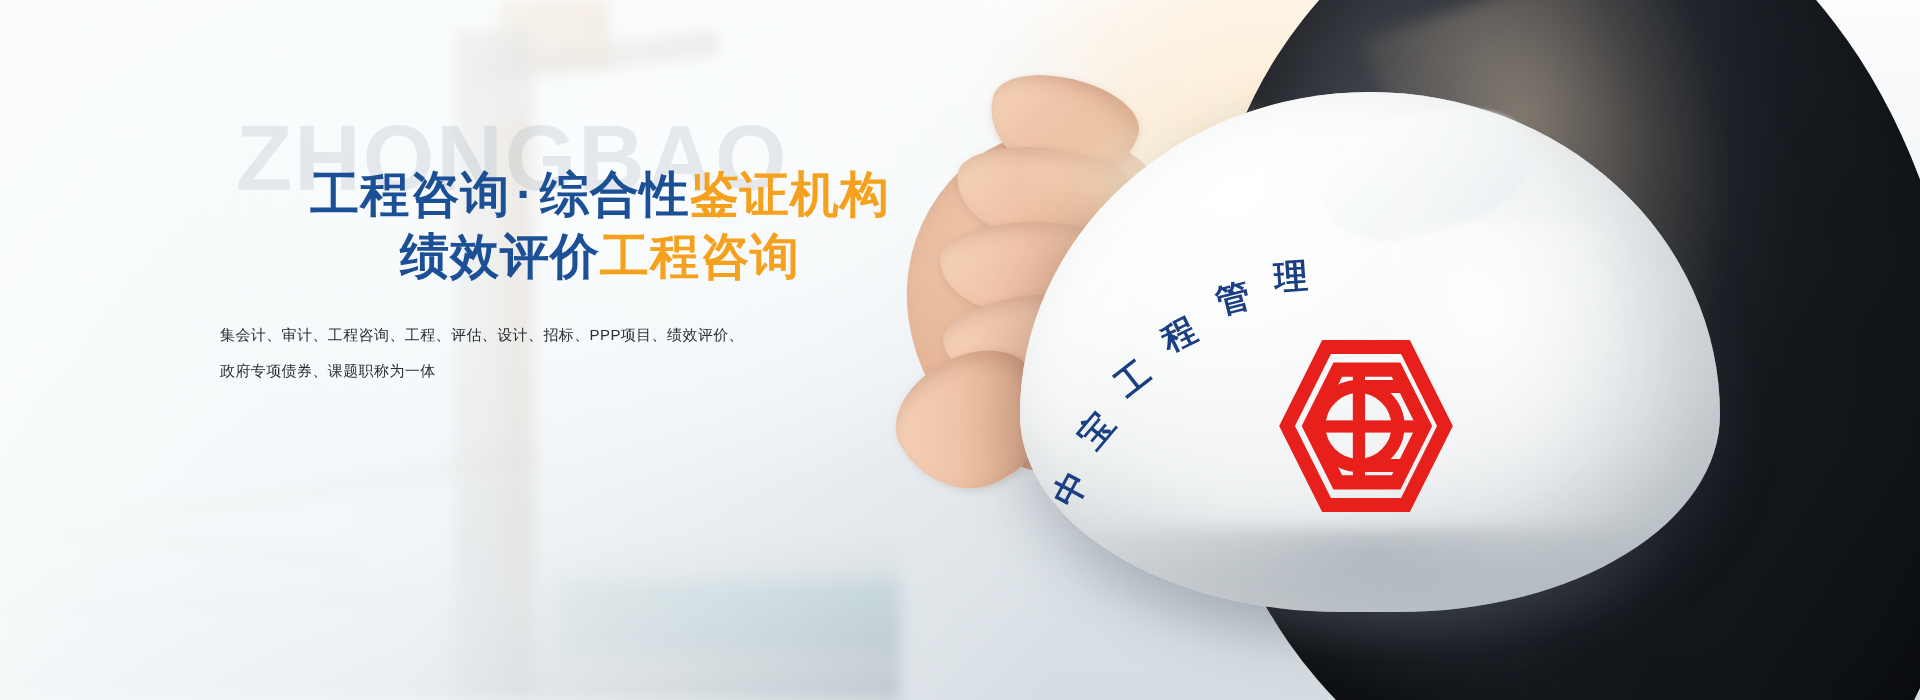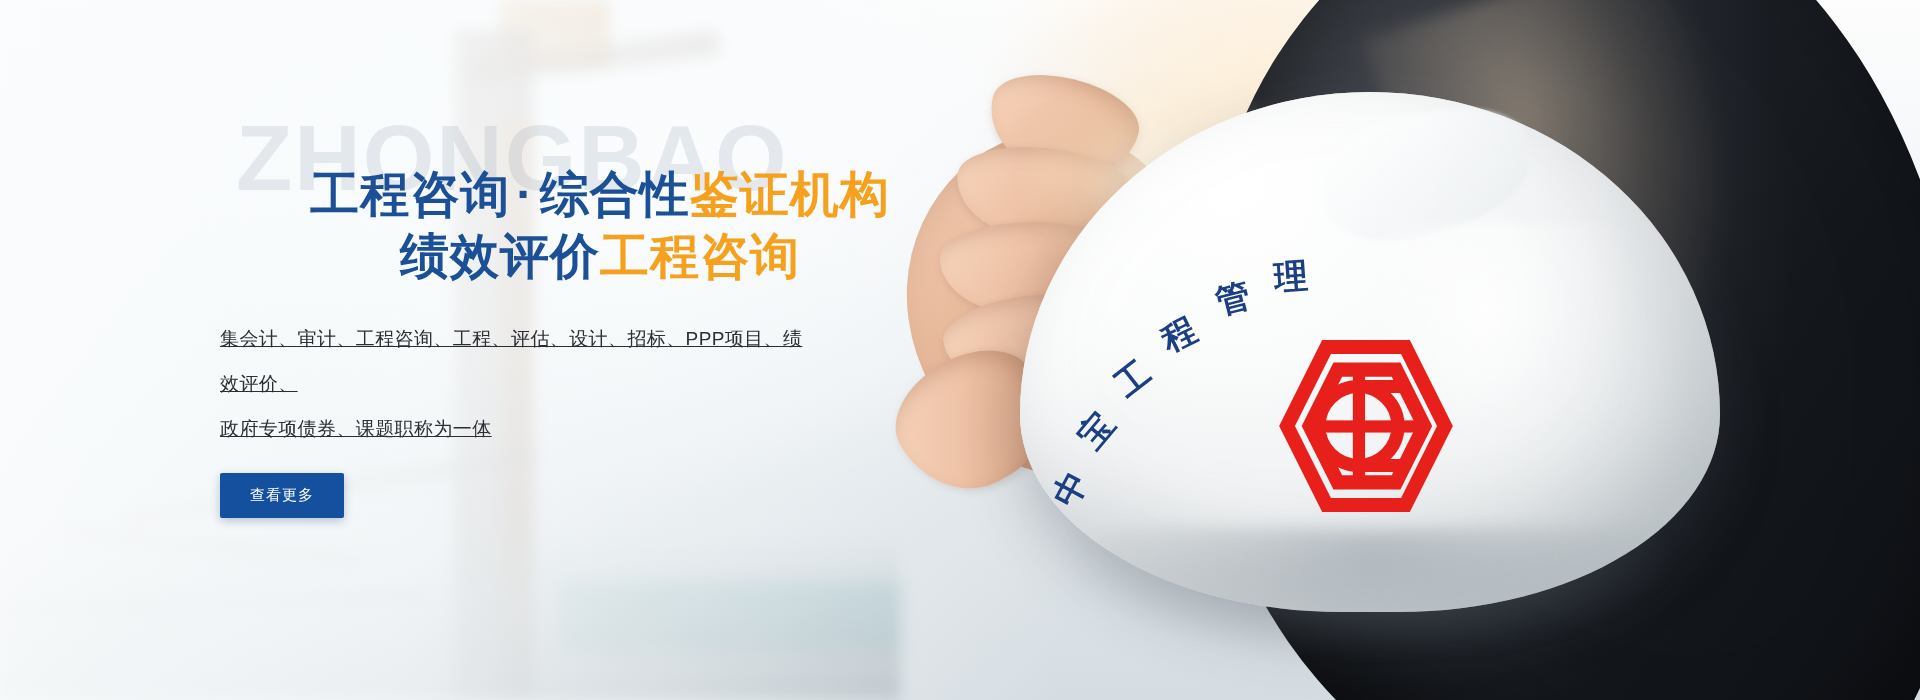"集会计、审计、工程咨询、工程、评估、设计、招标、PPP项目、绩效评价、" .desc { font-size: 19px -> 15px; text-decoration: underline -> none }
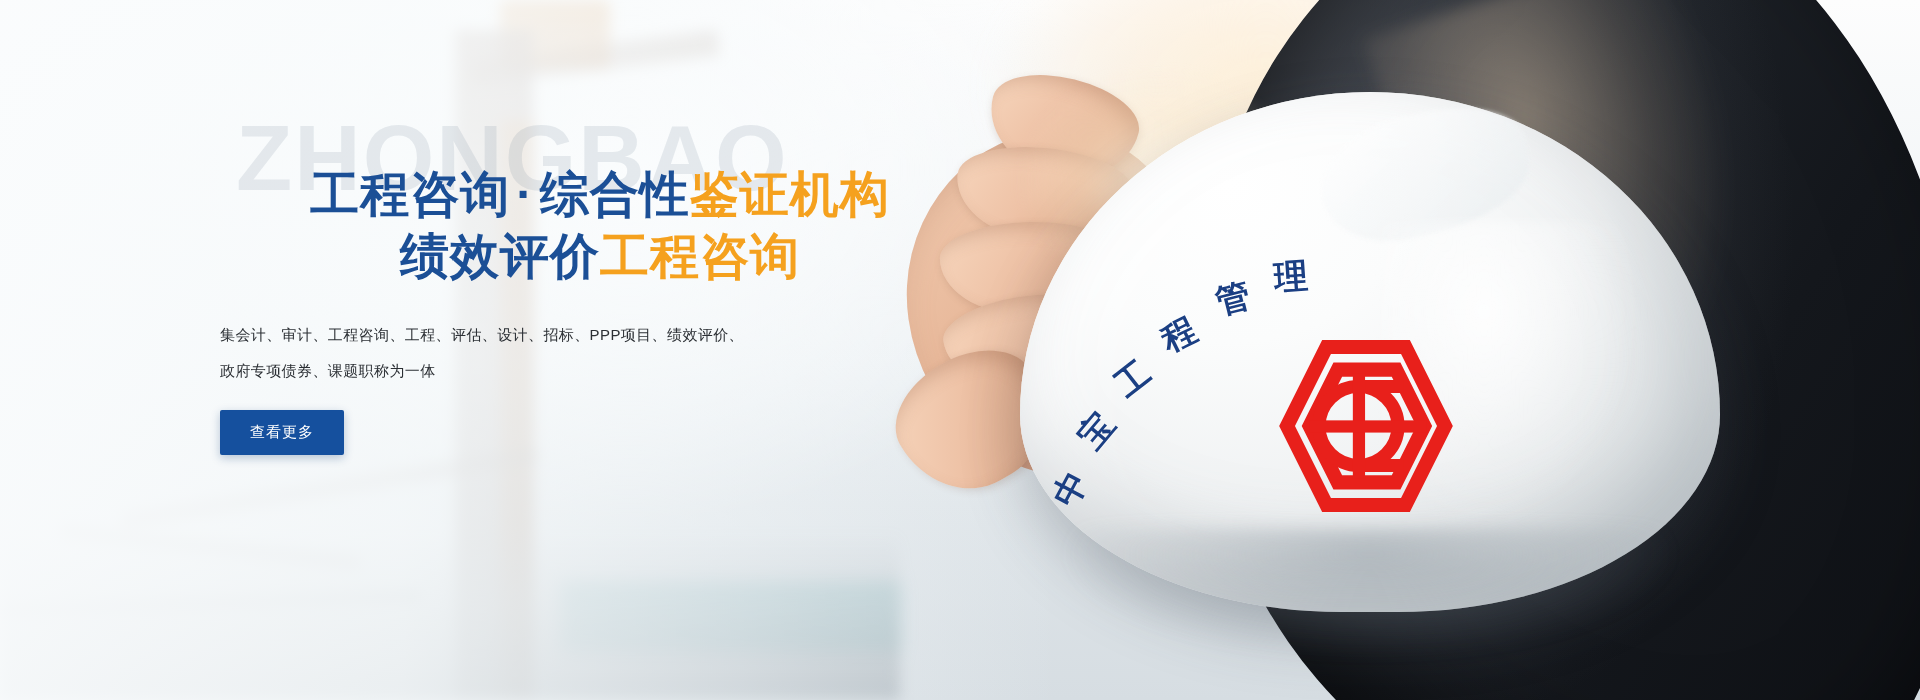"查看更多" button.cta { html: <button>查看更多</button> -> none }
